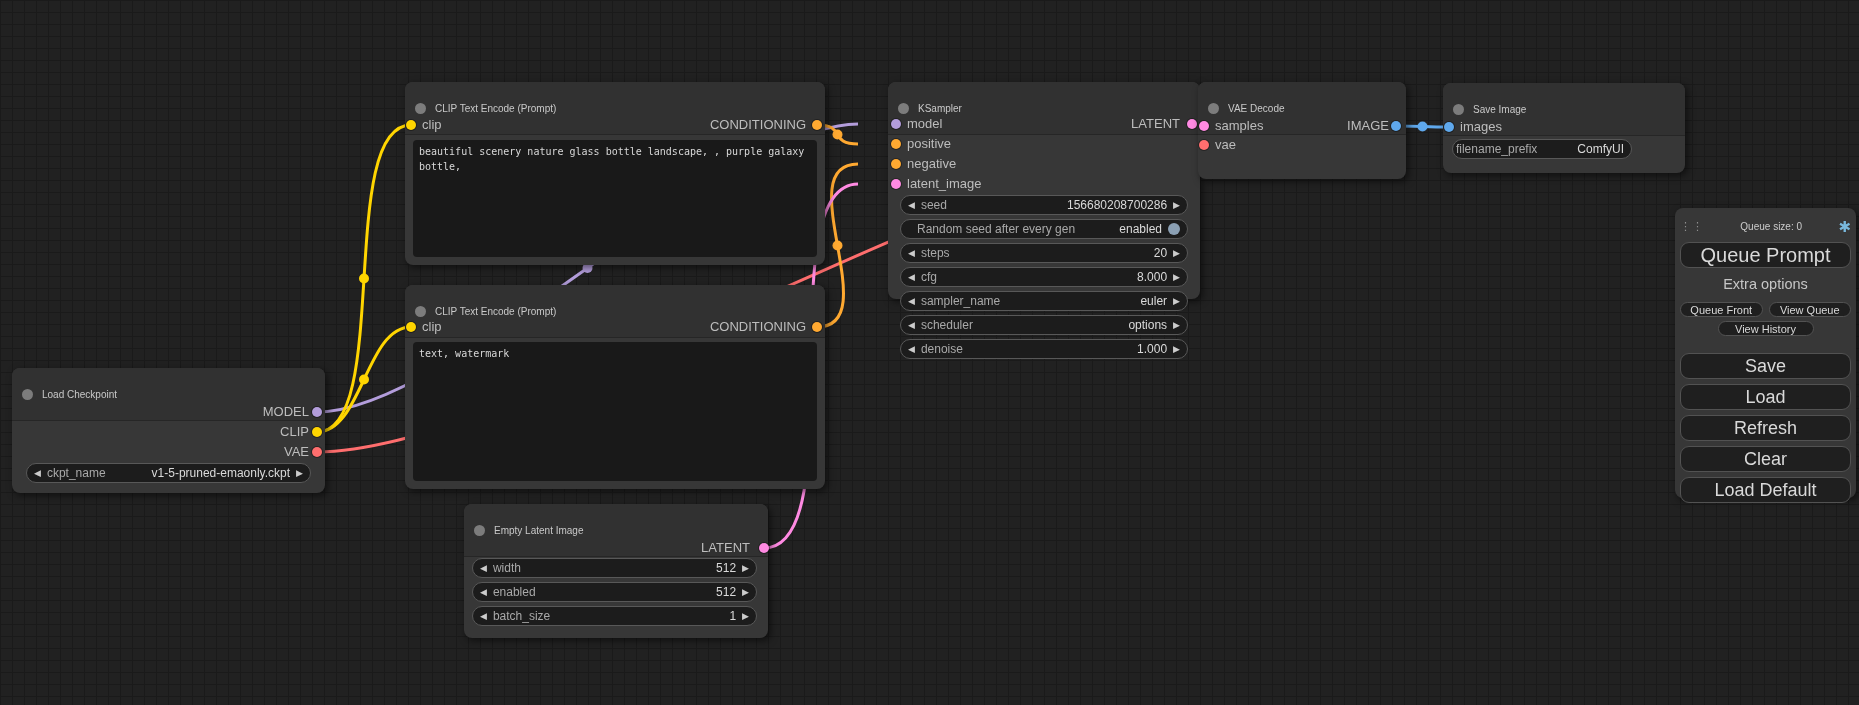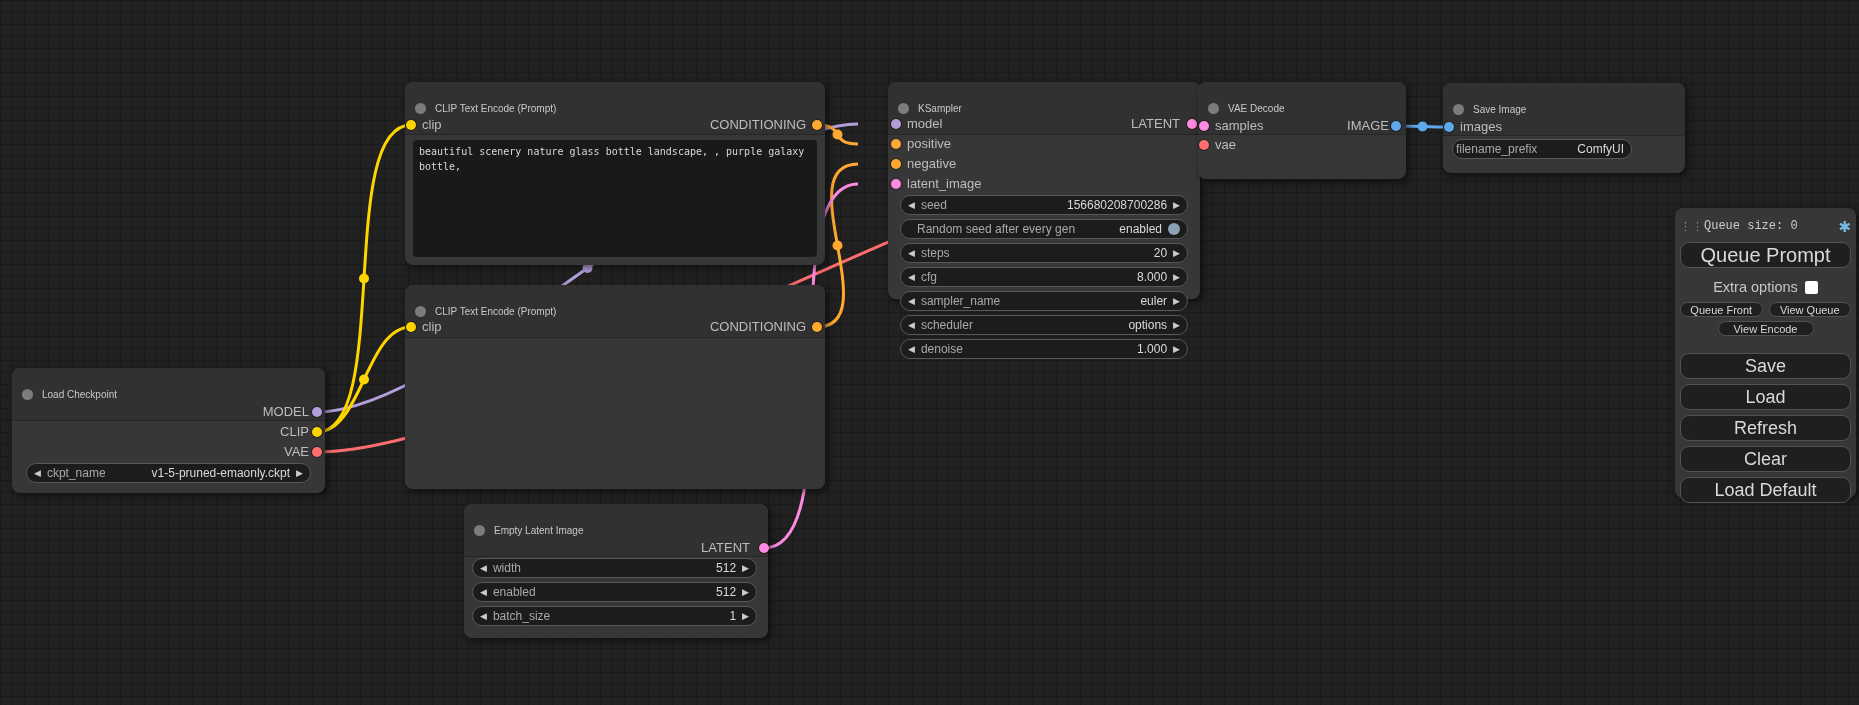"Queue size: 0" .qsize { font-family: Liberation Mono, monospace -> none; font-size: 12px -> 10px; text-align: none -> center }
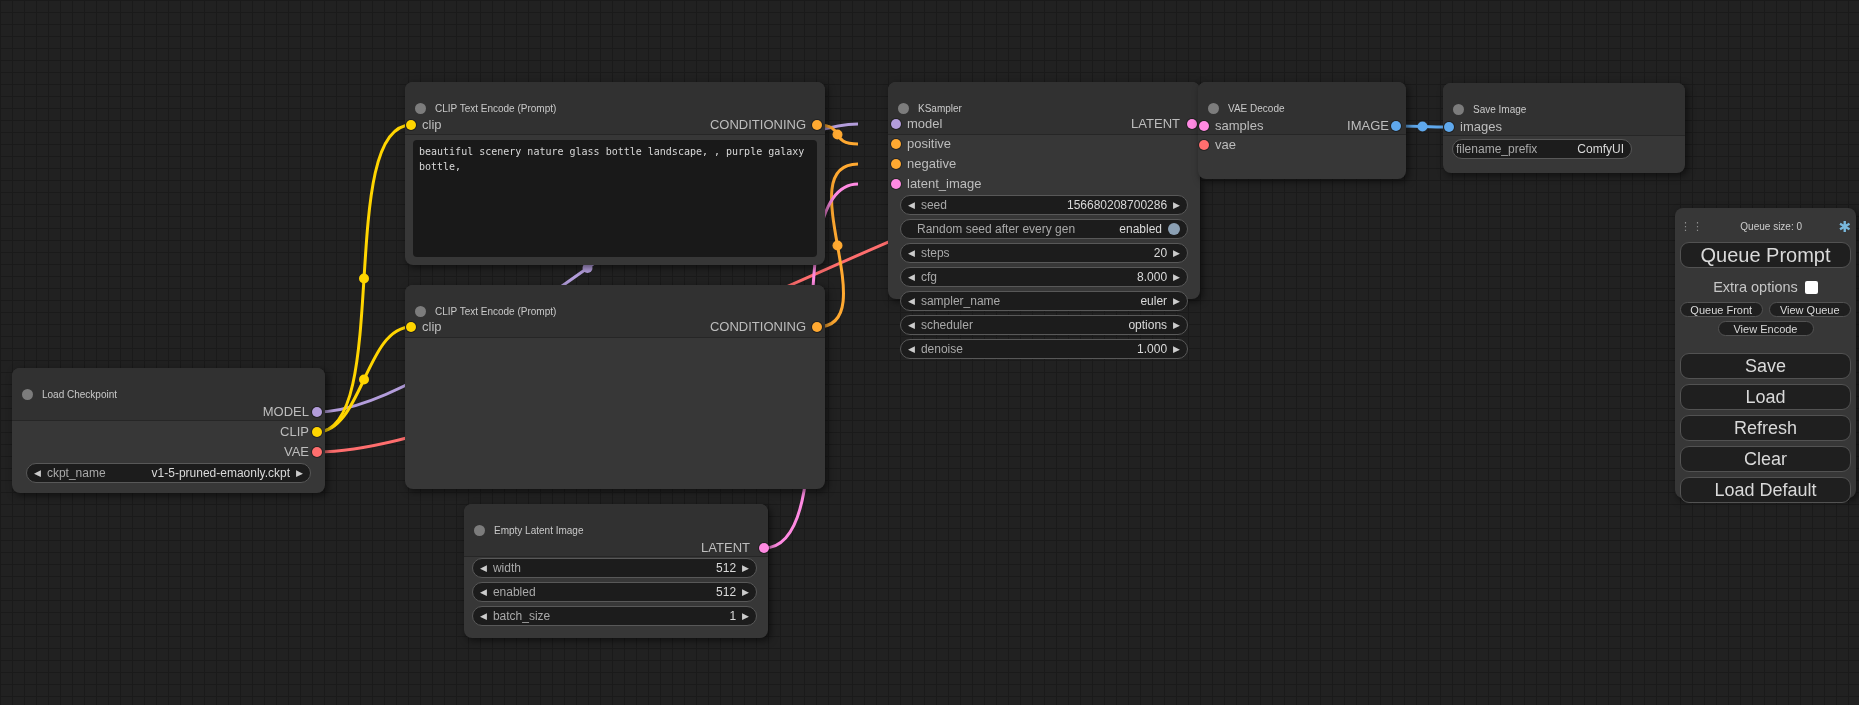"Extra options" .qextra { flex-direction: none -> column }
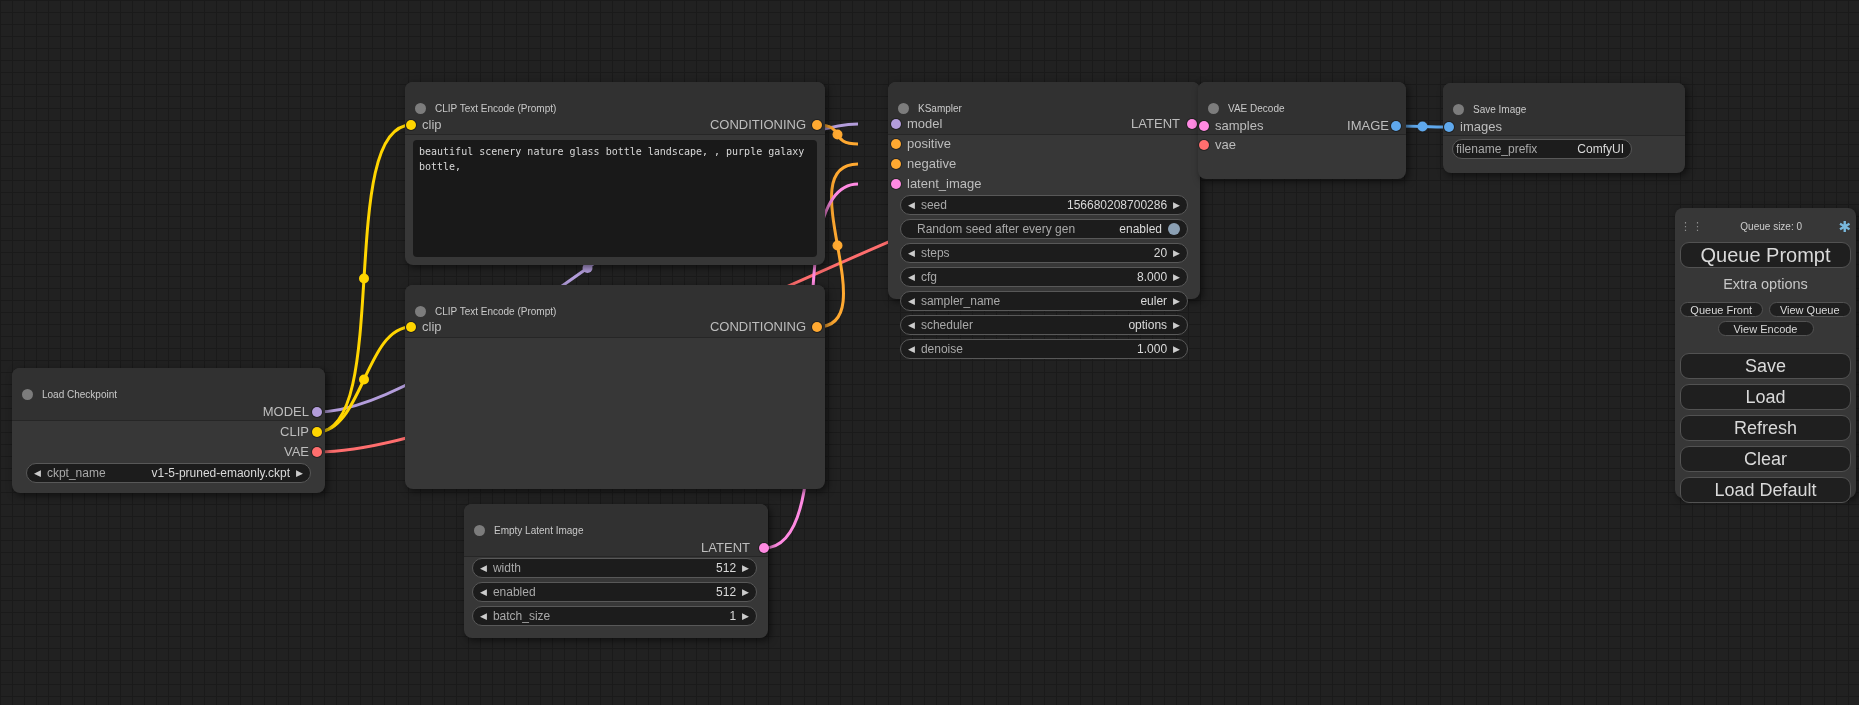"View Encode" div.qbtn { text: Encode -> History }
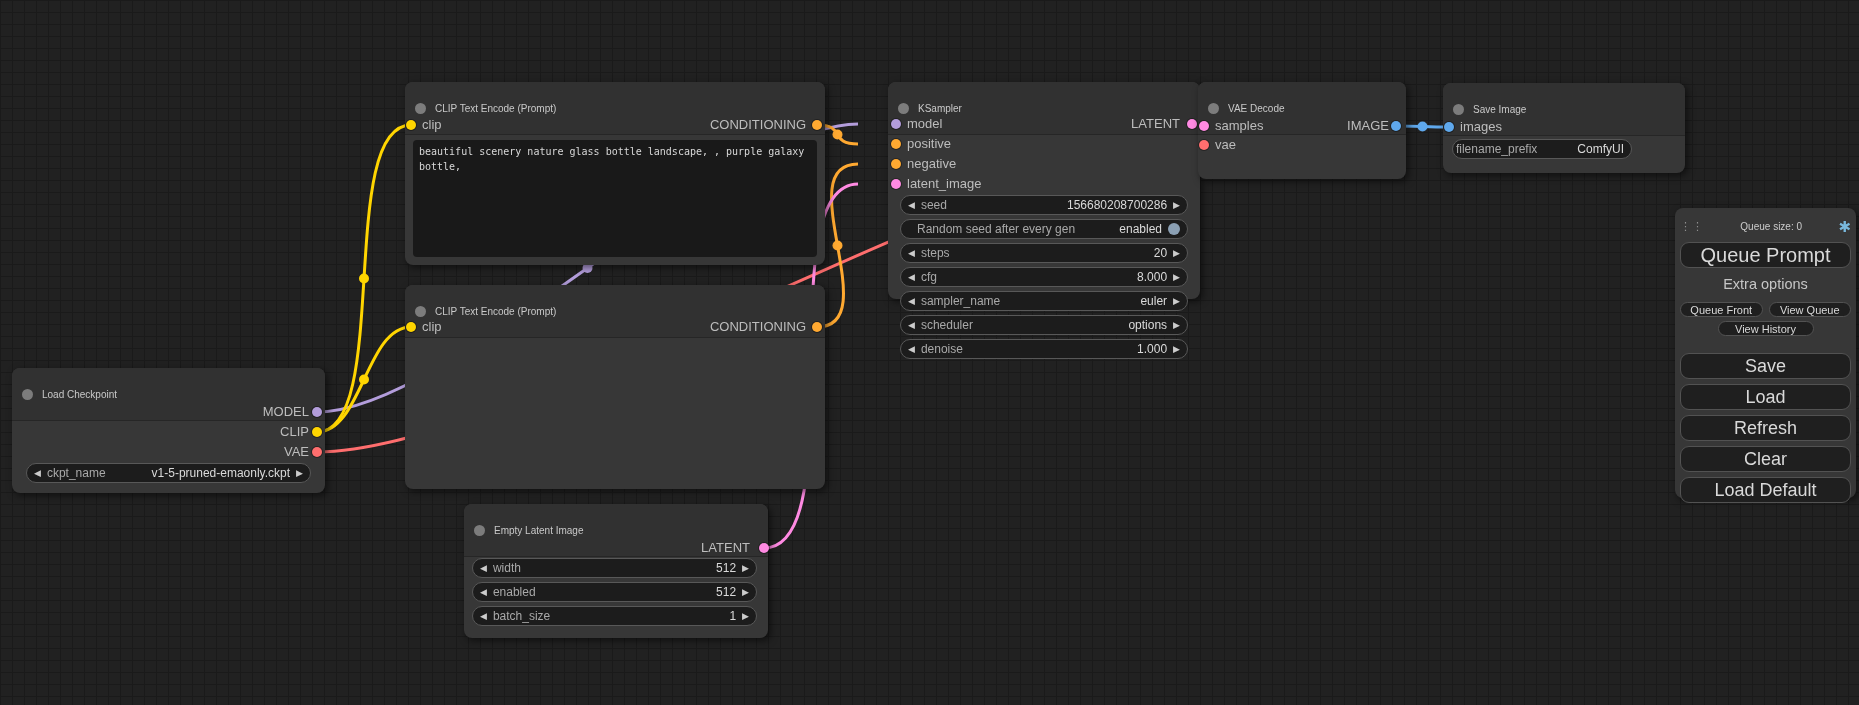"text, watermark" div.ta { html: none -> <div>text, watermark</div> }
